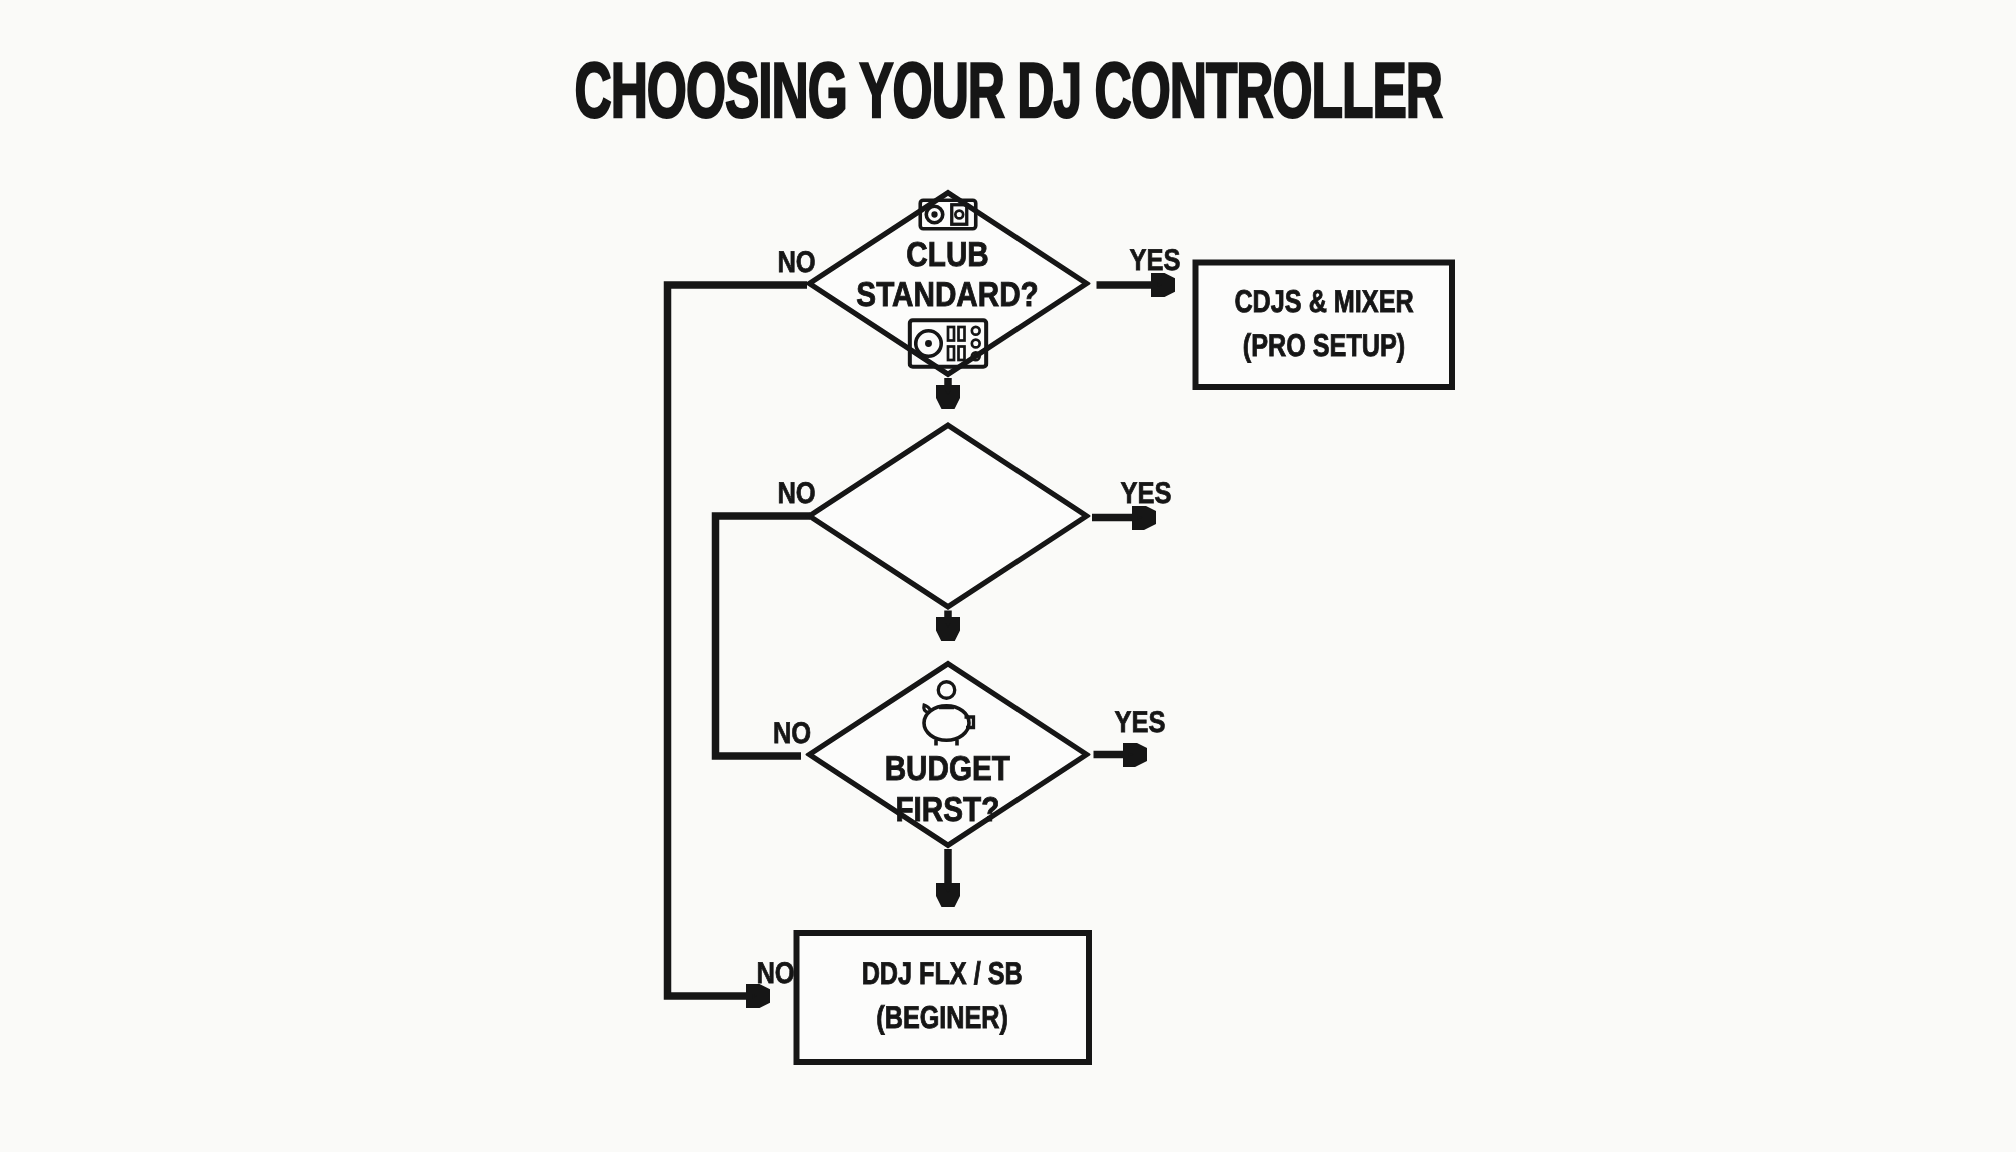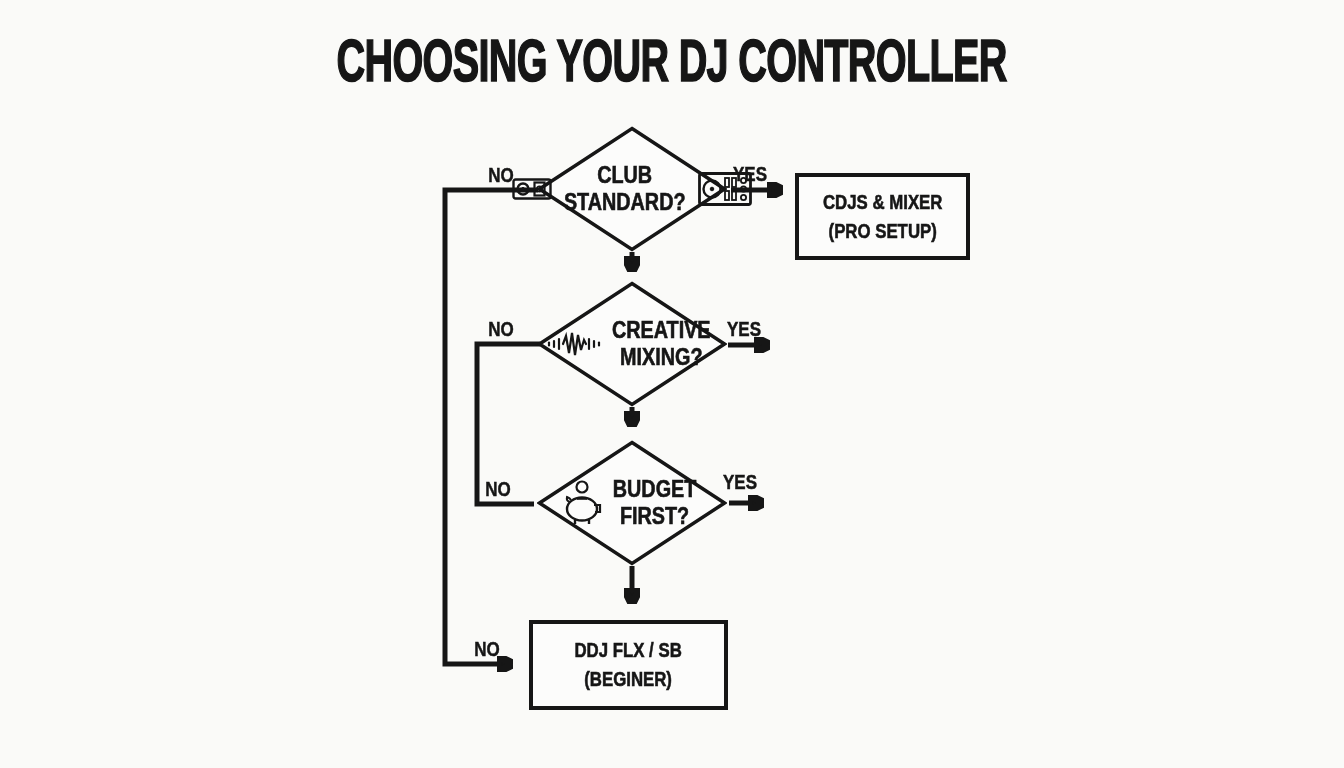"CHOOSING YOUR DJ CONTROLLER" .title { font-size: 60px -> 52px }
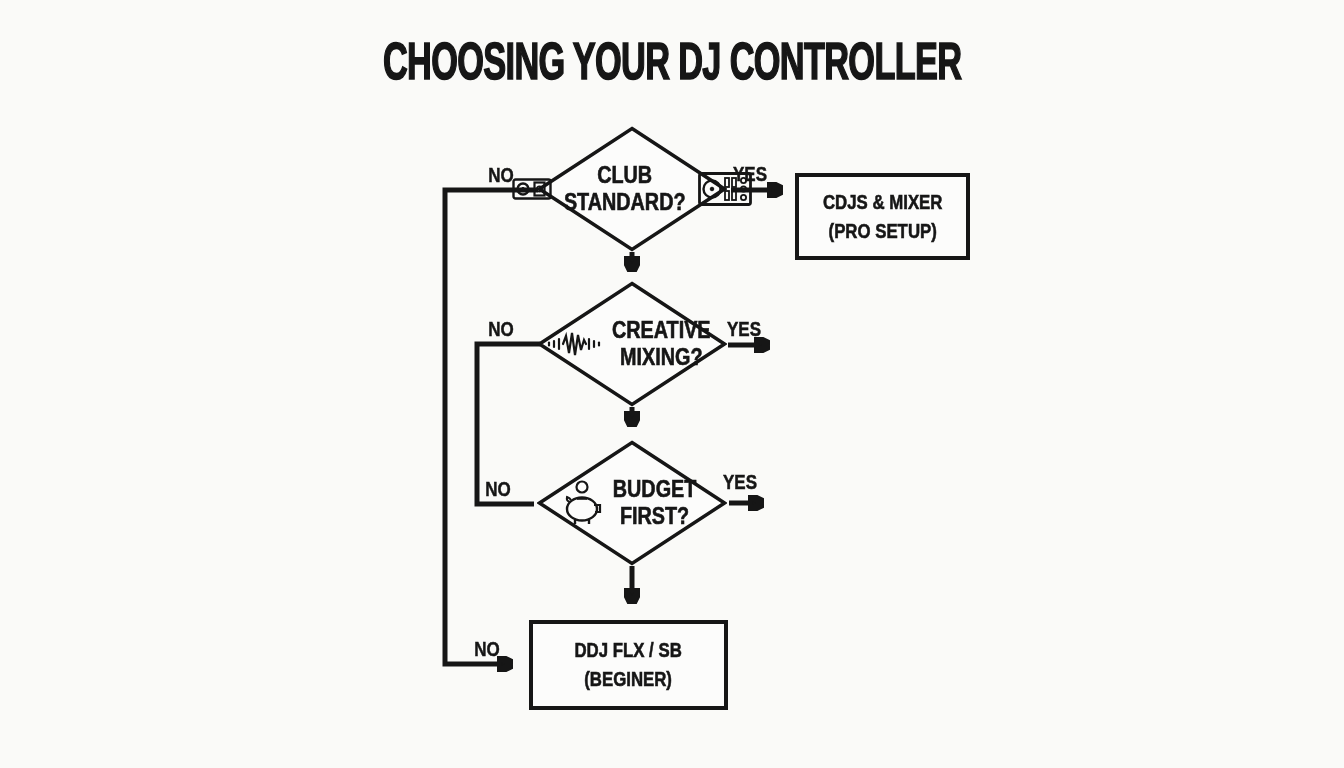"NO" .edge-label { text-align: left -> right }
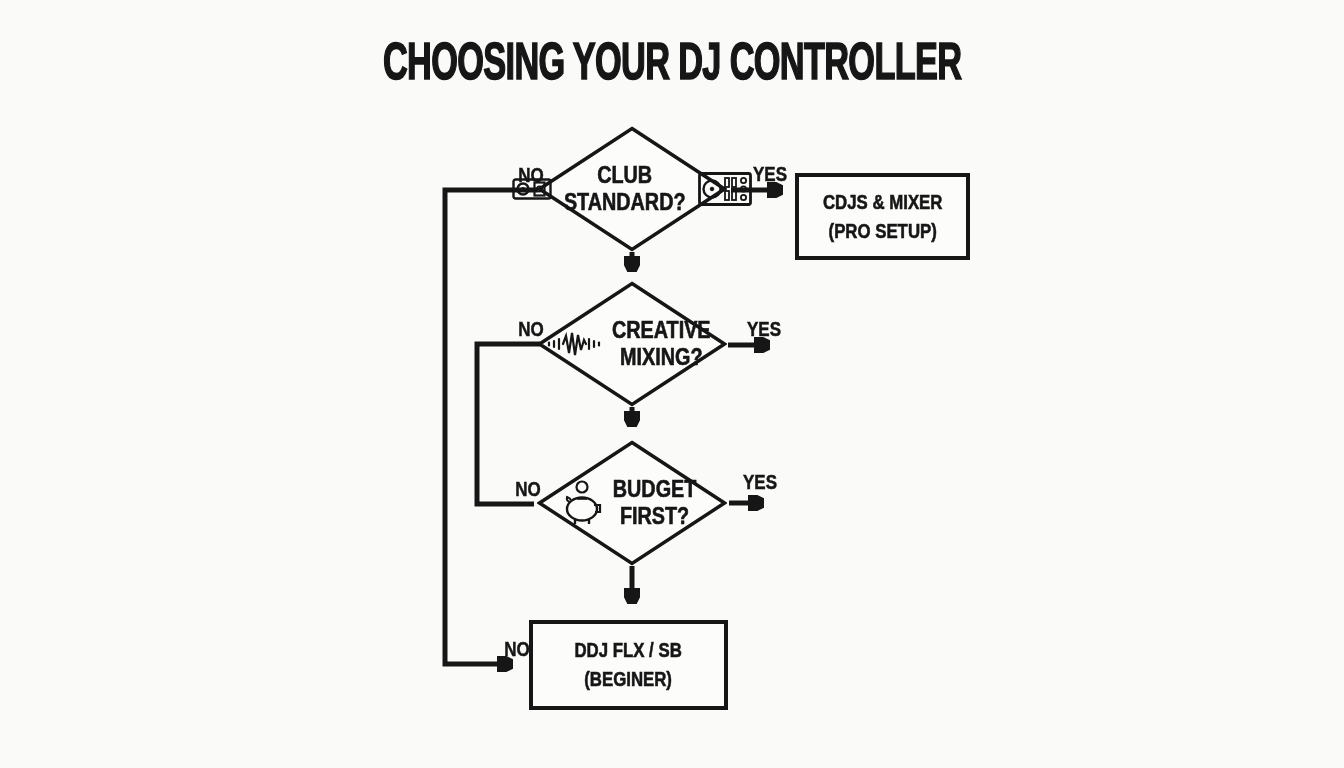"CLUB" .diamond .content { flex-direction: none -> column }
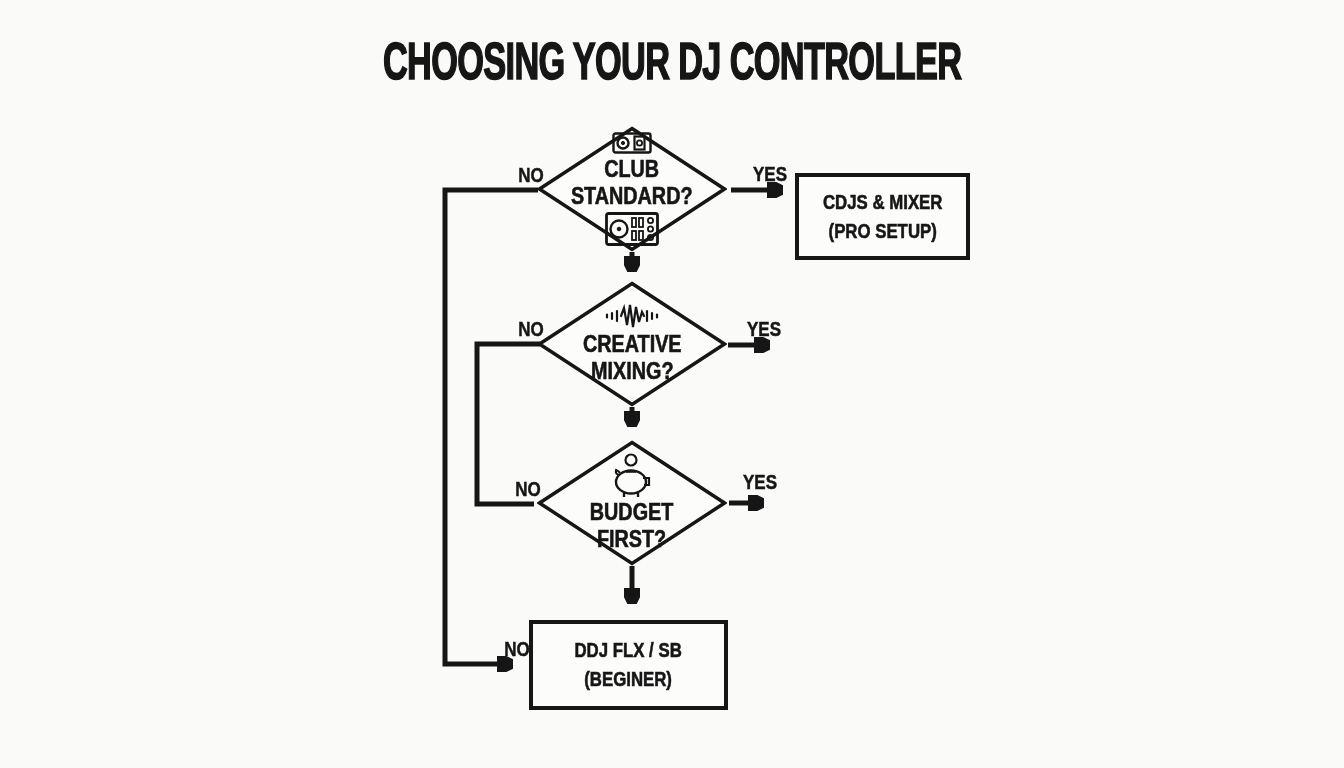"CREATIVE" div.content { html: <div> <svg> <g> <line></line> <line></line> <line></line> <polyline></polyline> <line></line> <line></line> <line></line> </g> </svg> <div> <div>CREATIVE</div> <div>MIXING?</div> </div> </div> -> none }
